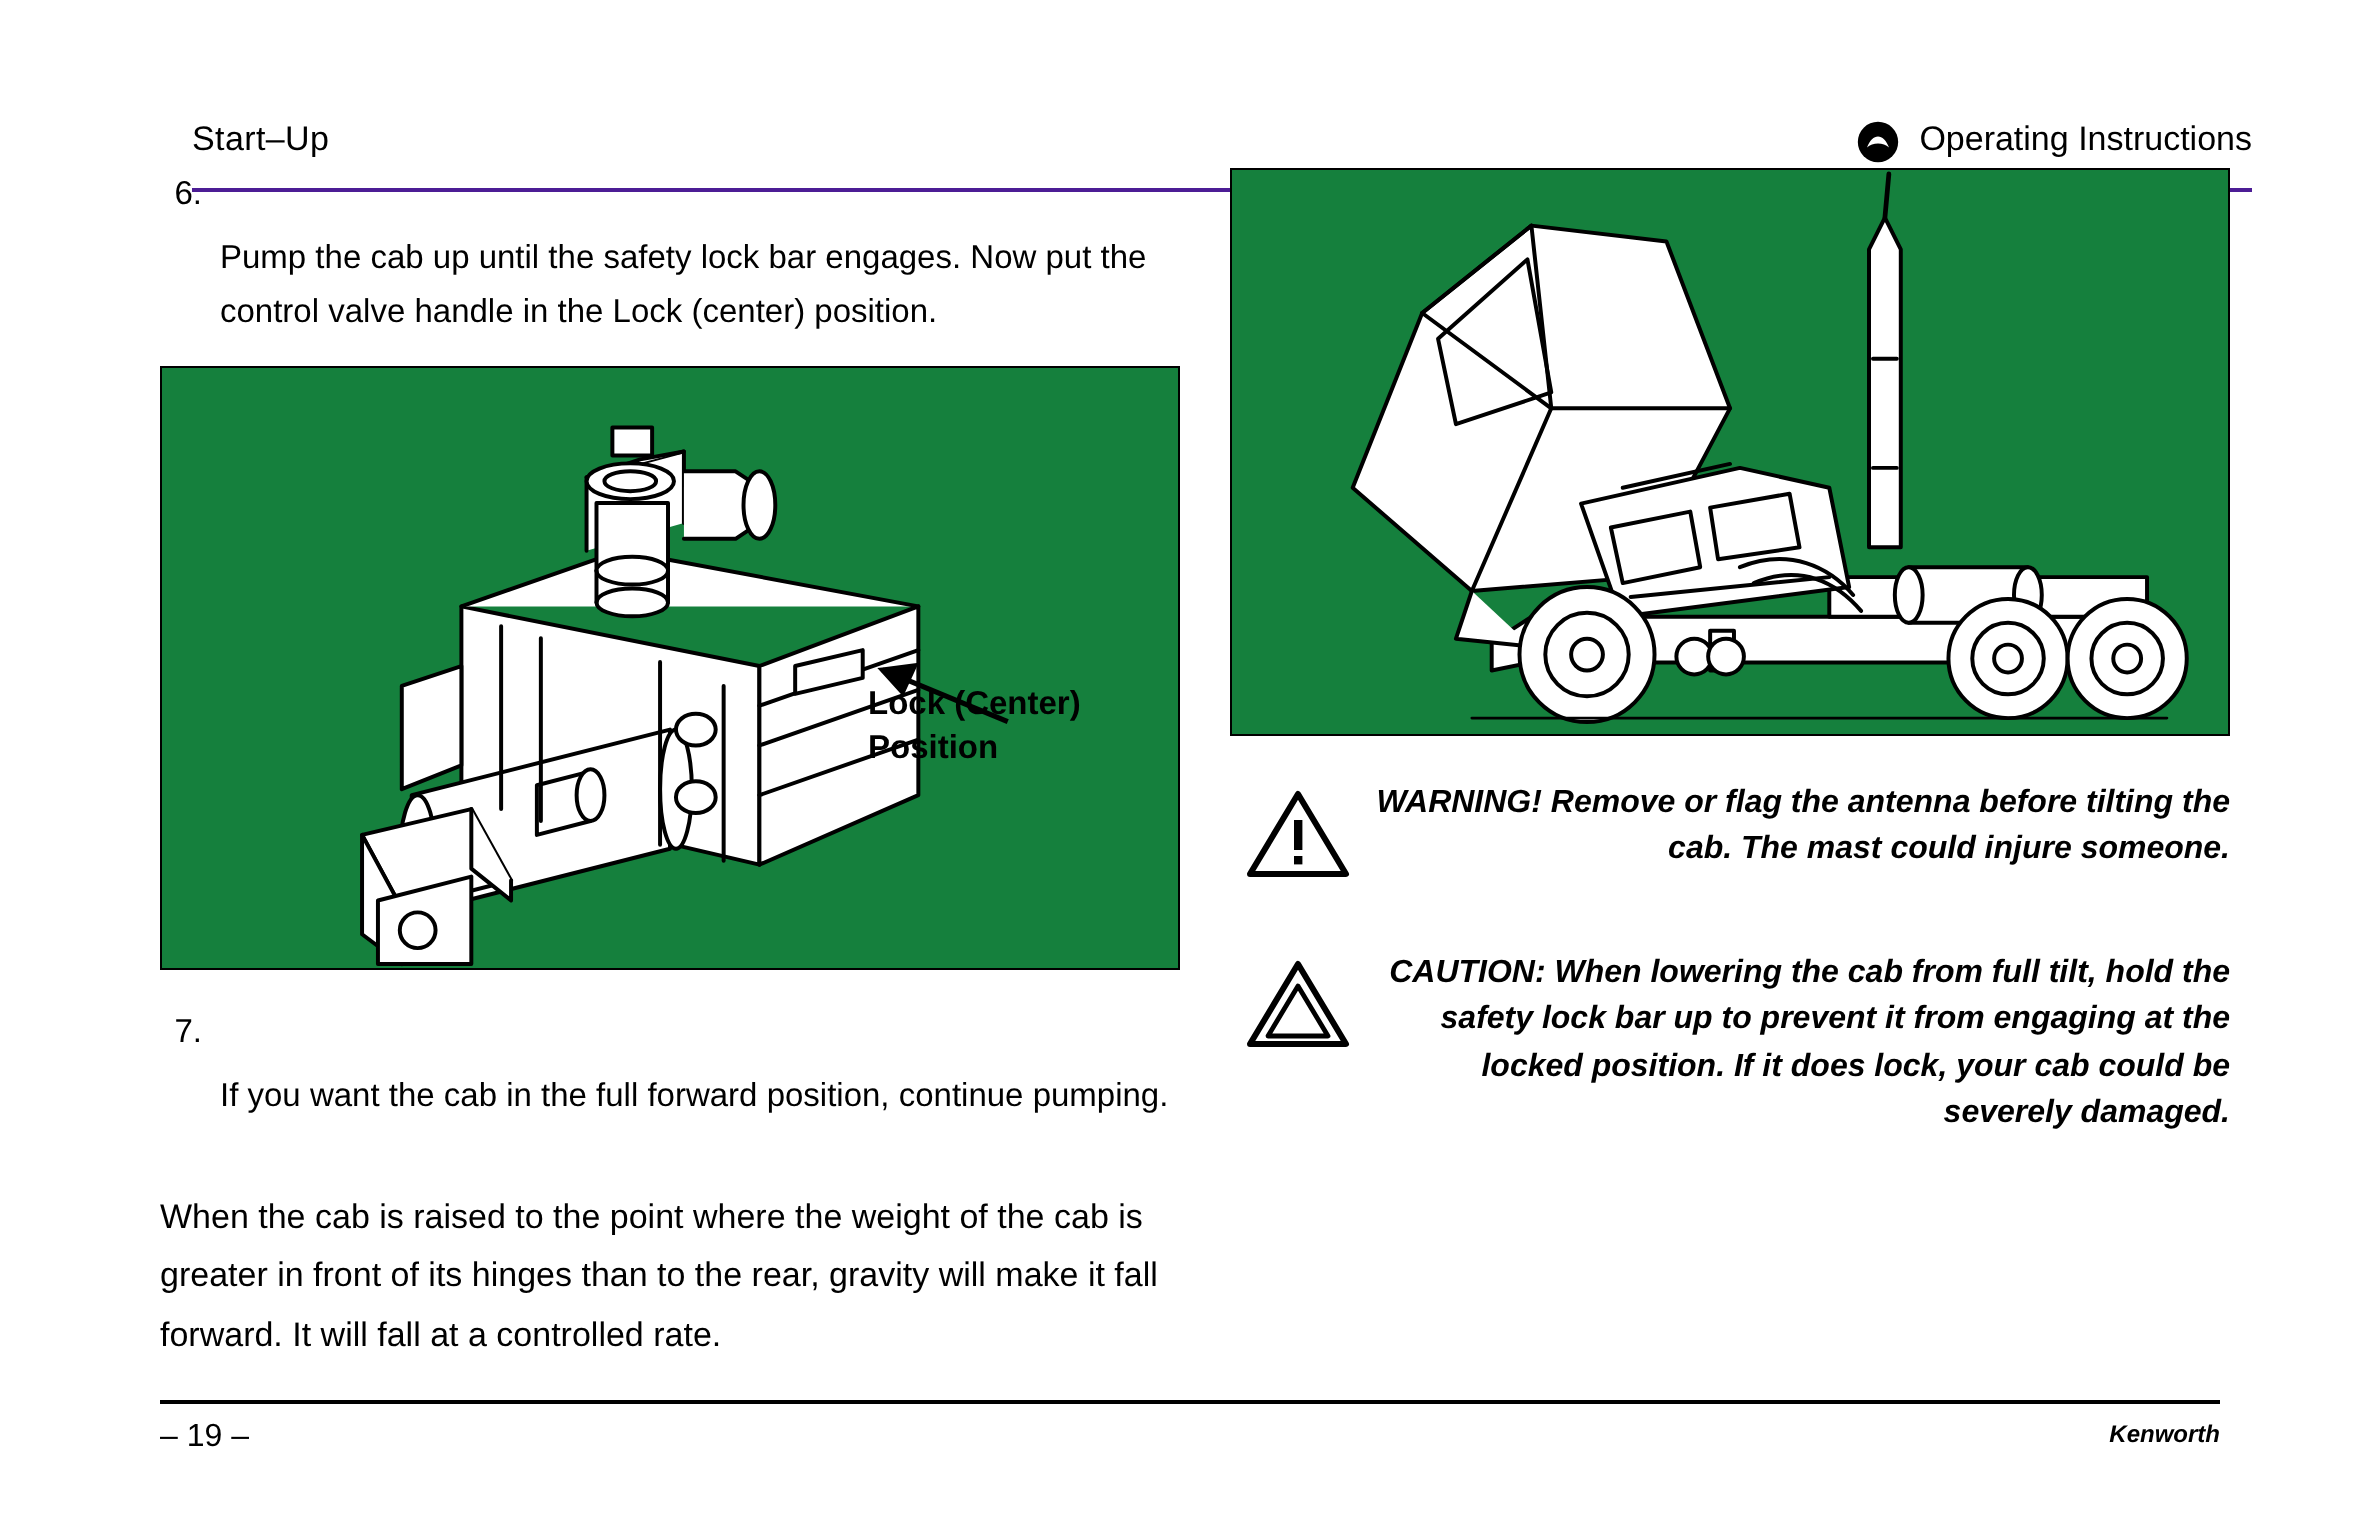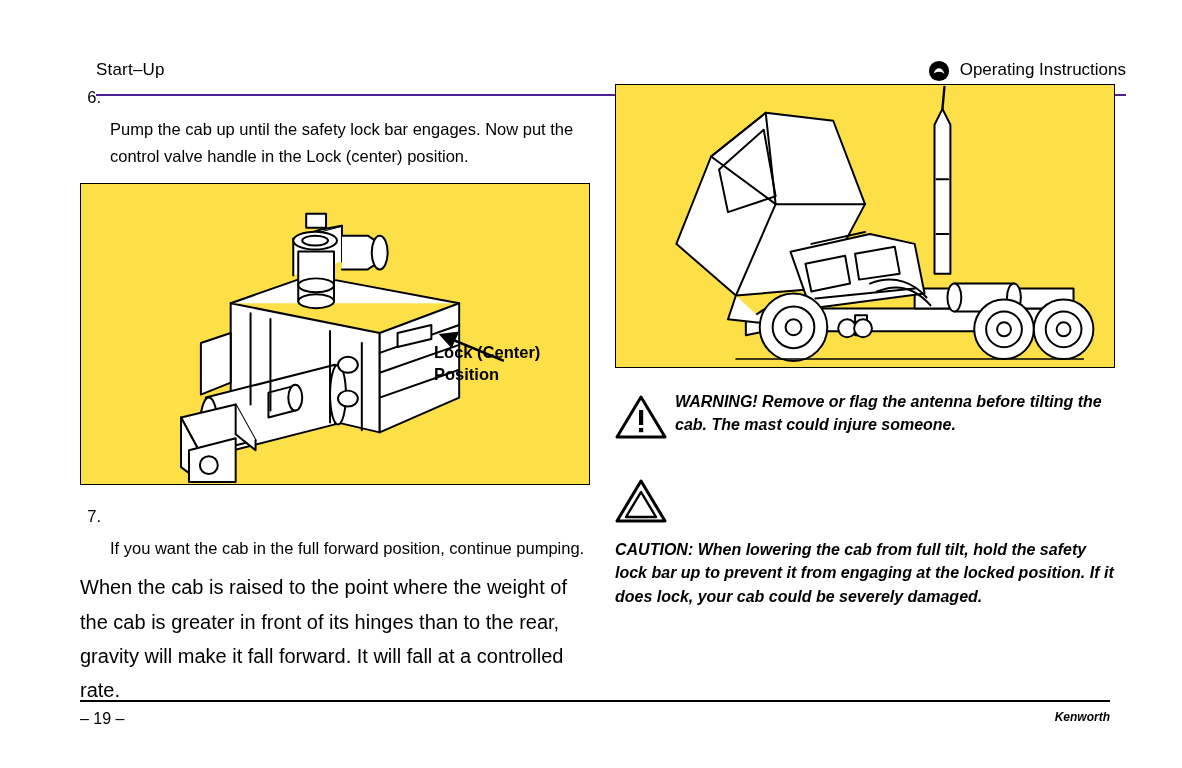"Lock (Center)" .figure-box { background: #fde047 -> #15803d }
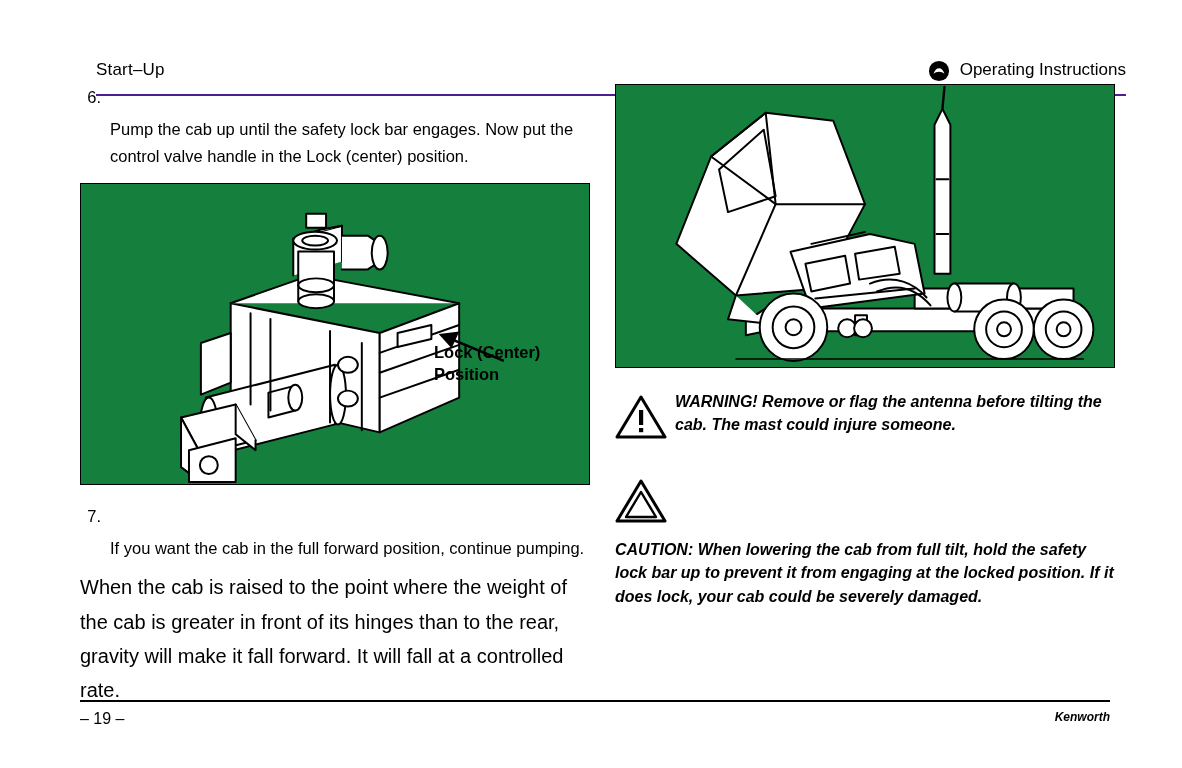"WARNING! Remove or flag the" .col-right { text-align: none -> right }
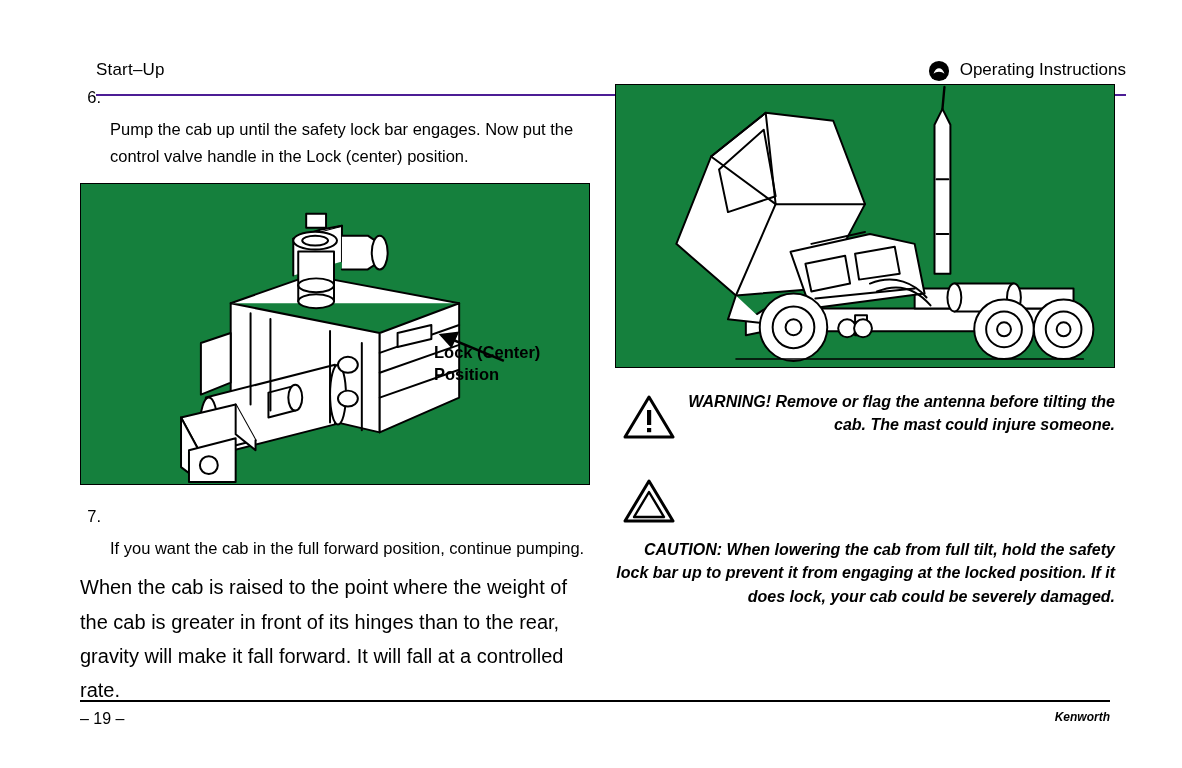"CAUTION: When lowering the cab" #notice-caution { flex-direction: column -> none }
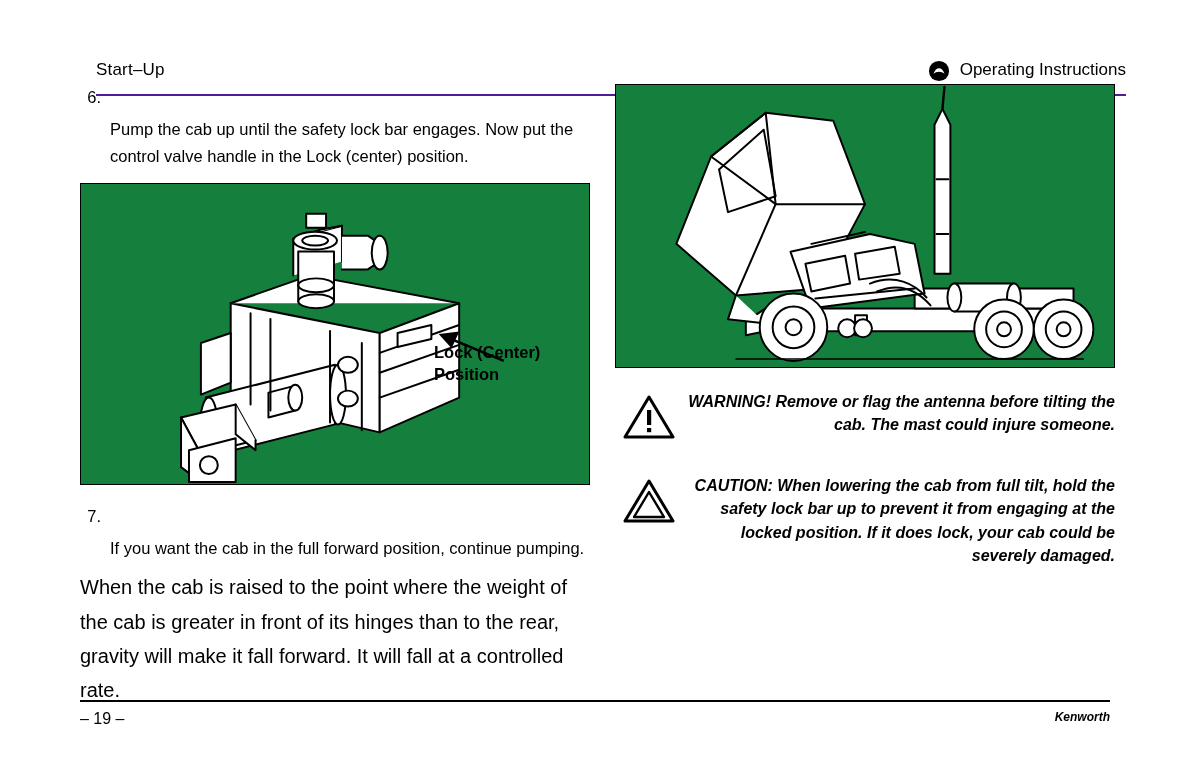"When the cab is raised" .body-para { font-size: 20px -> 17px; margin-top: 8px -> 32px }
